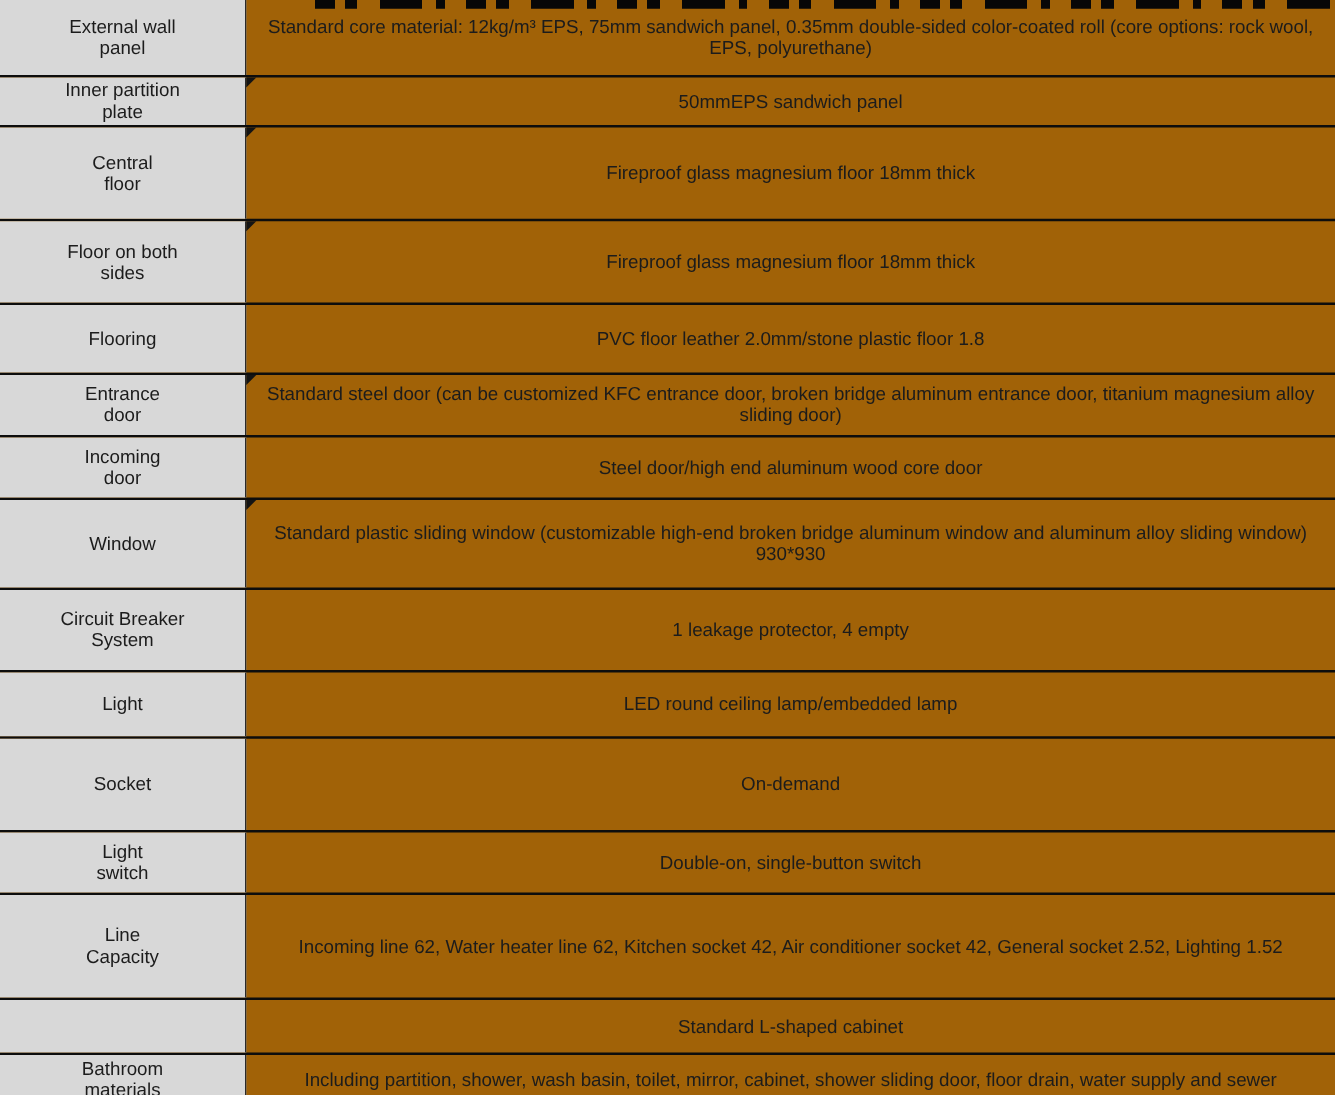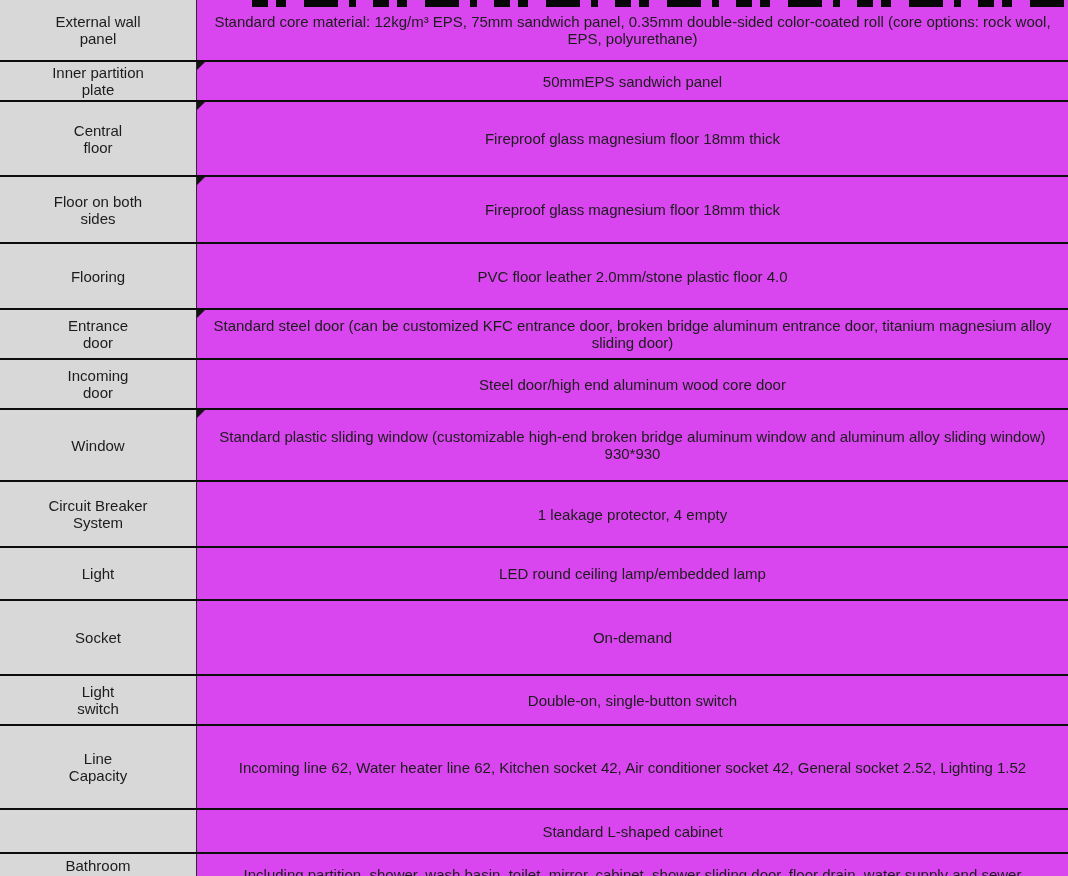"External wall" .table { background: #d946ef -> #a16207 }
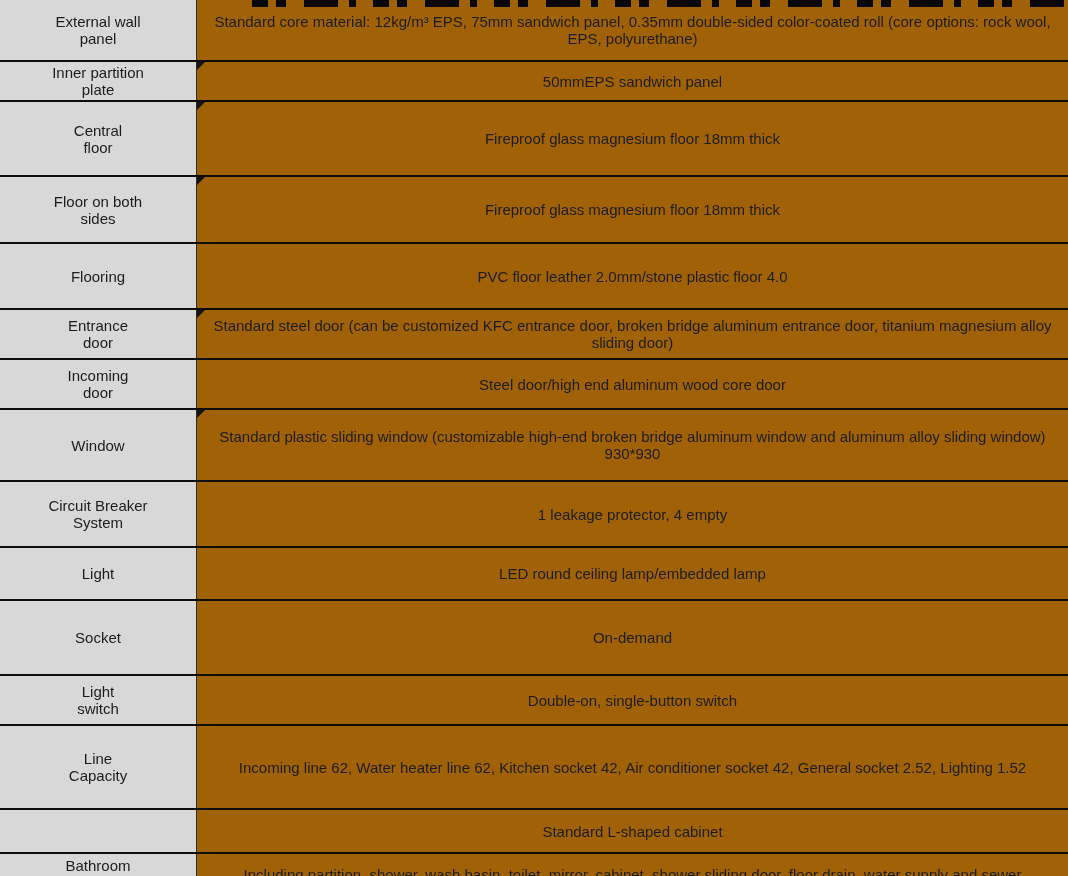"Flooring" .row-4 { height: 66px -> 56px }
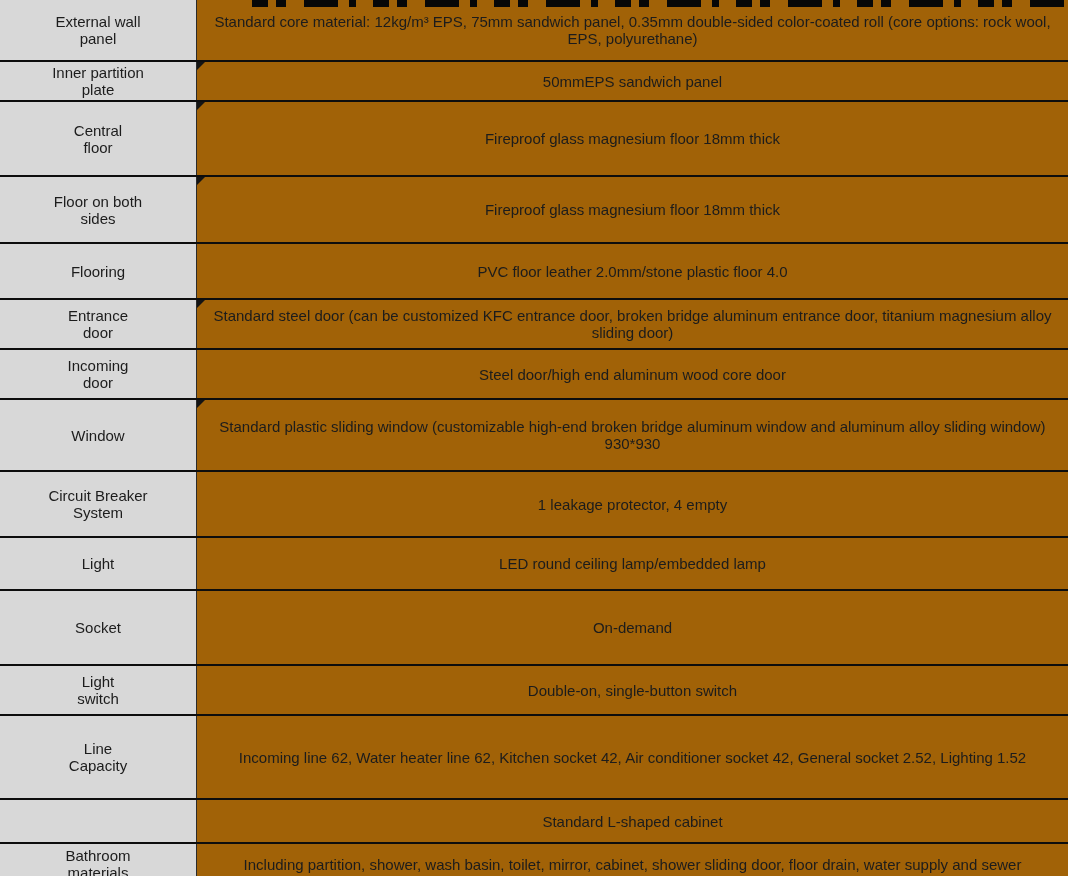"PVC floor leather 2.0mm/stone plastic" div.cell { text: 4.0 -> 1.8 }
